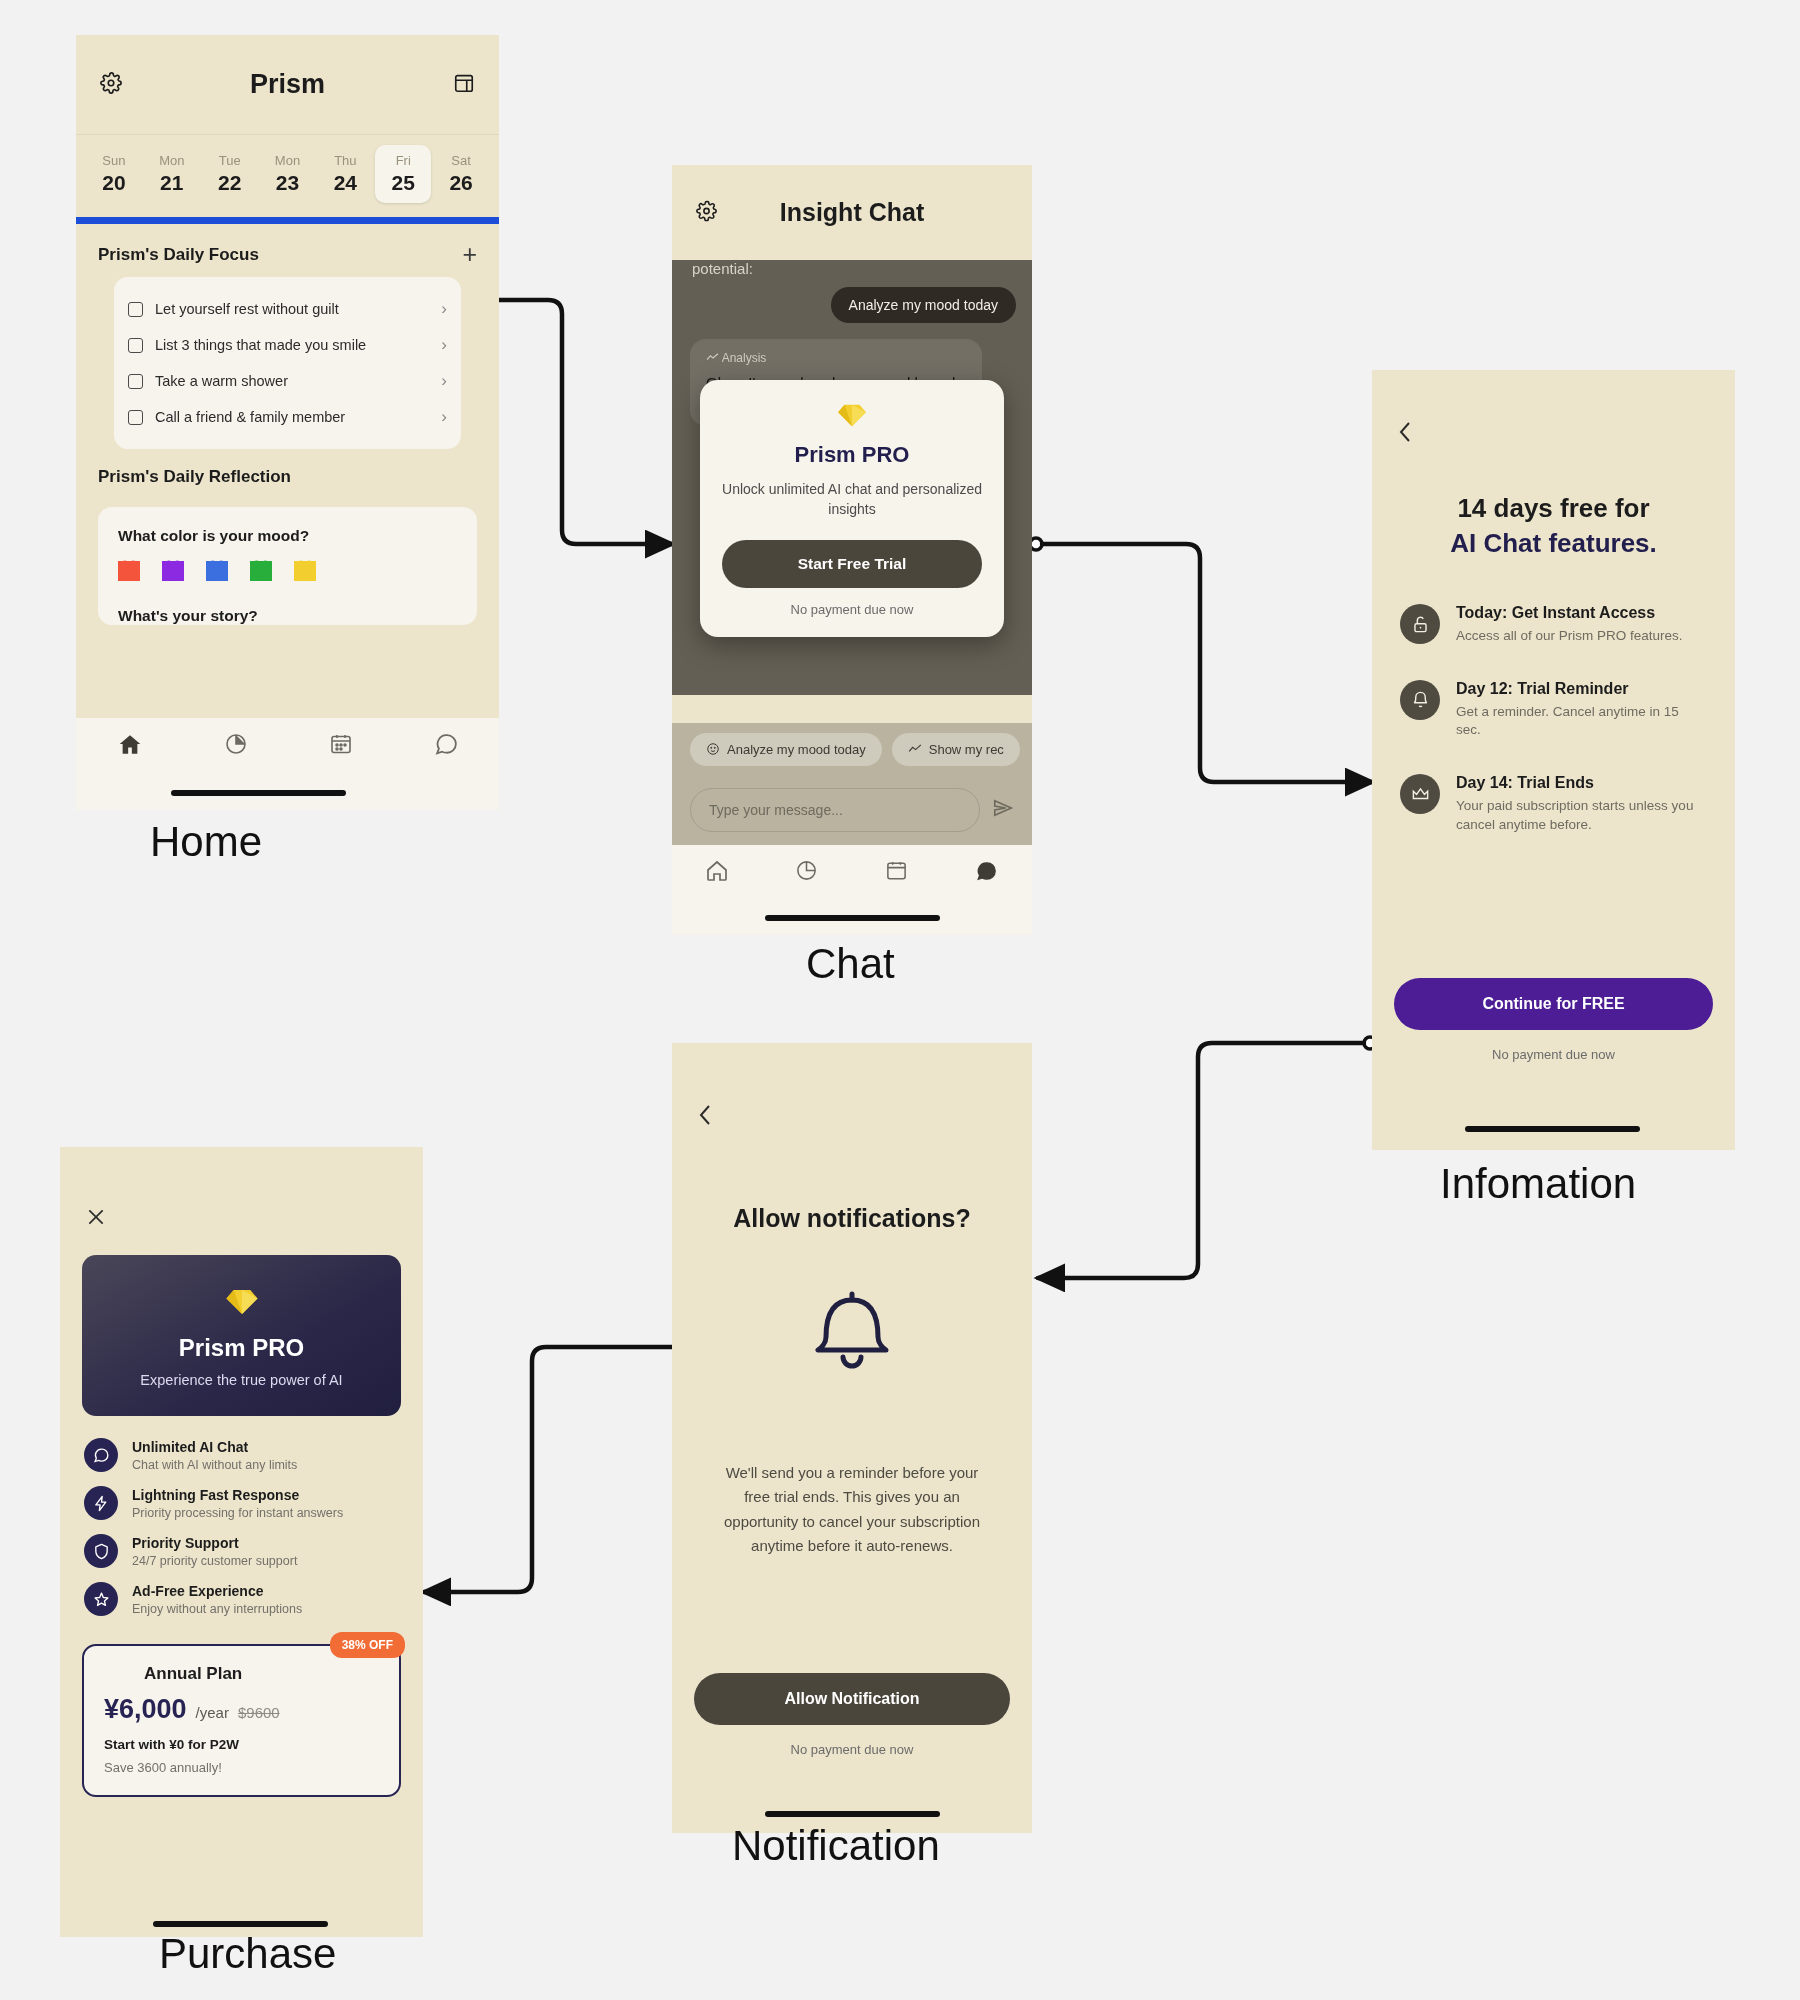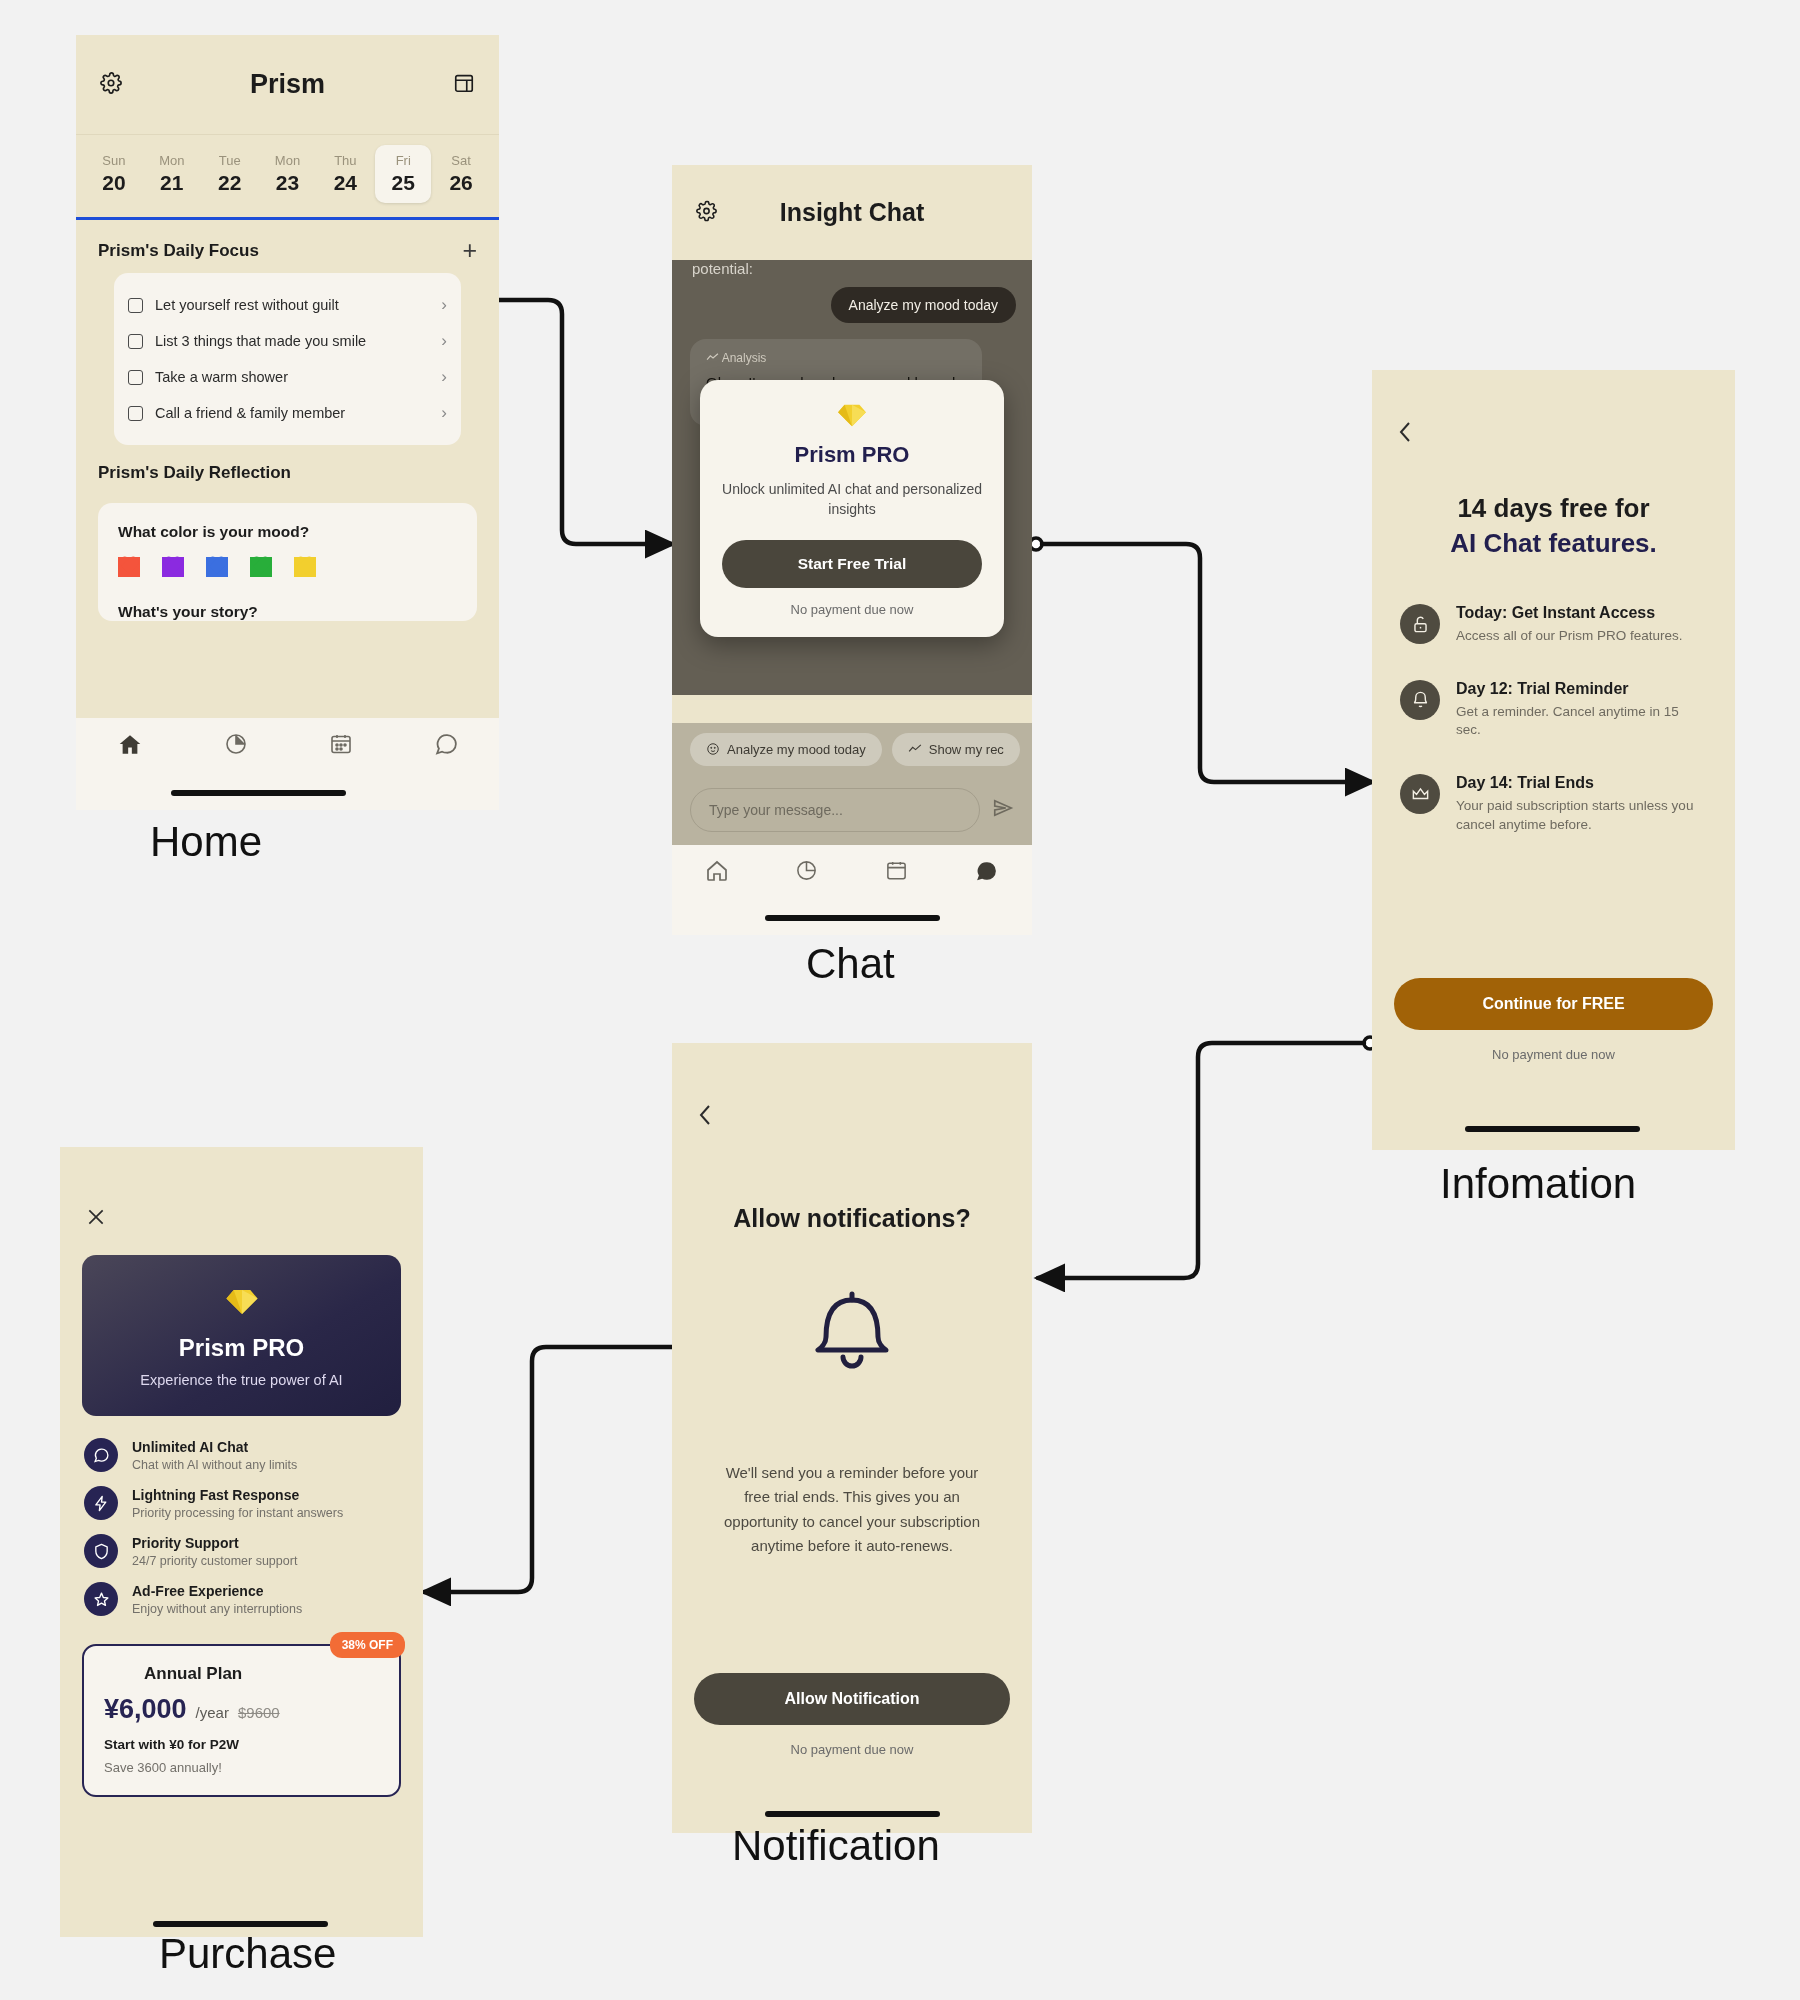"Sun" .hp-week { border-bottom: 3px solid #1d4ed8 -> 7px solid #1d4ed8 }
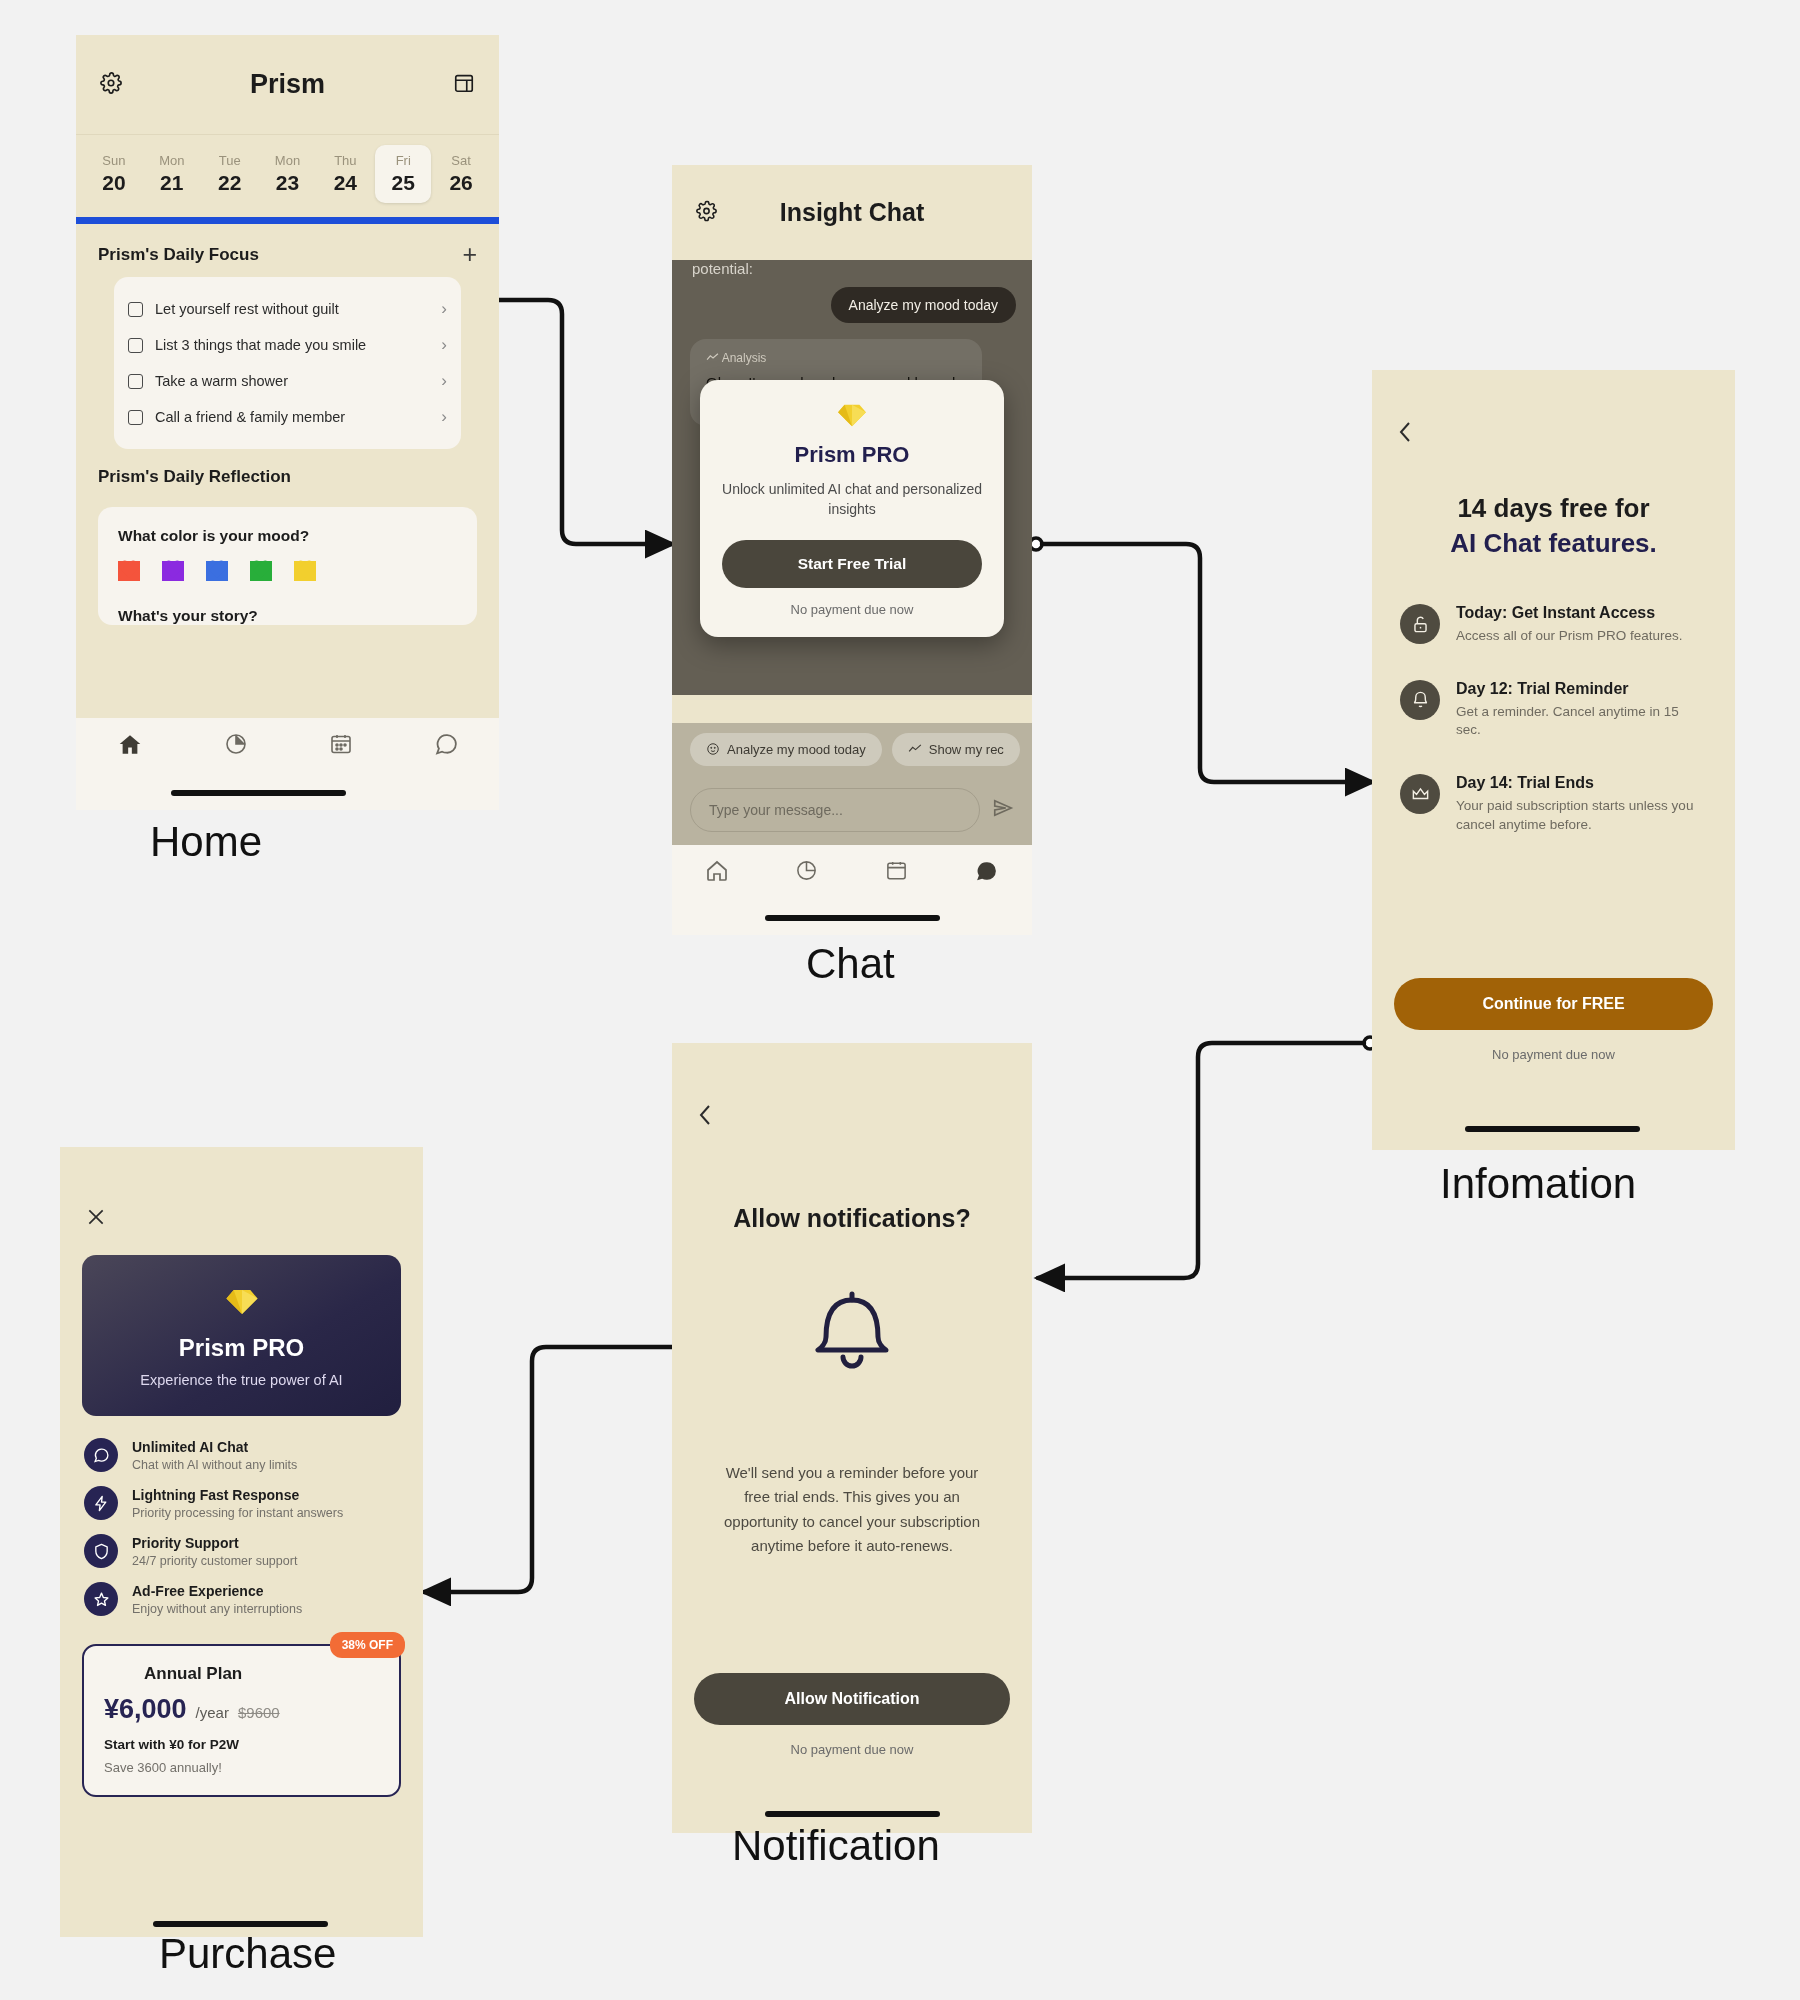"Continue for FREE" .info-cta { background: #a16207 -> #4c1d95 }
